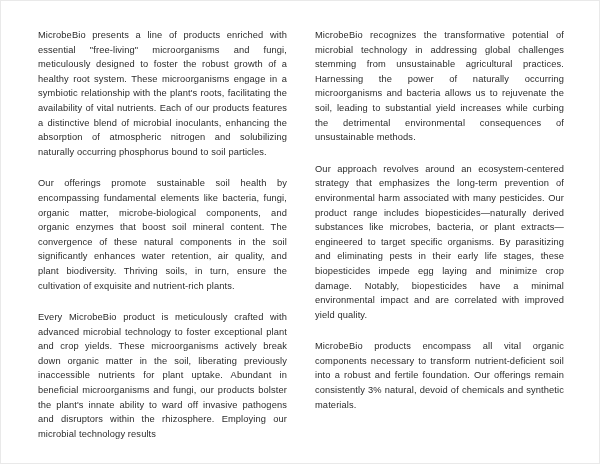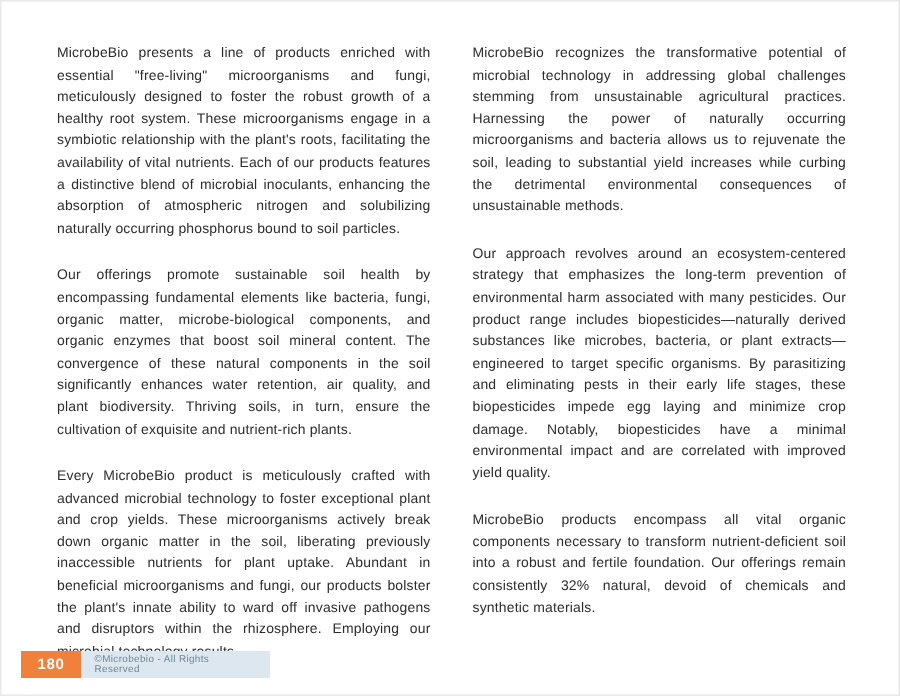"MicrobeBio products encompass all vital" p.para { text: 32% -> 3% }
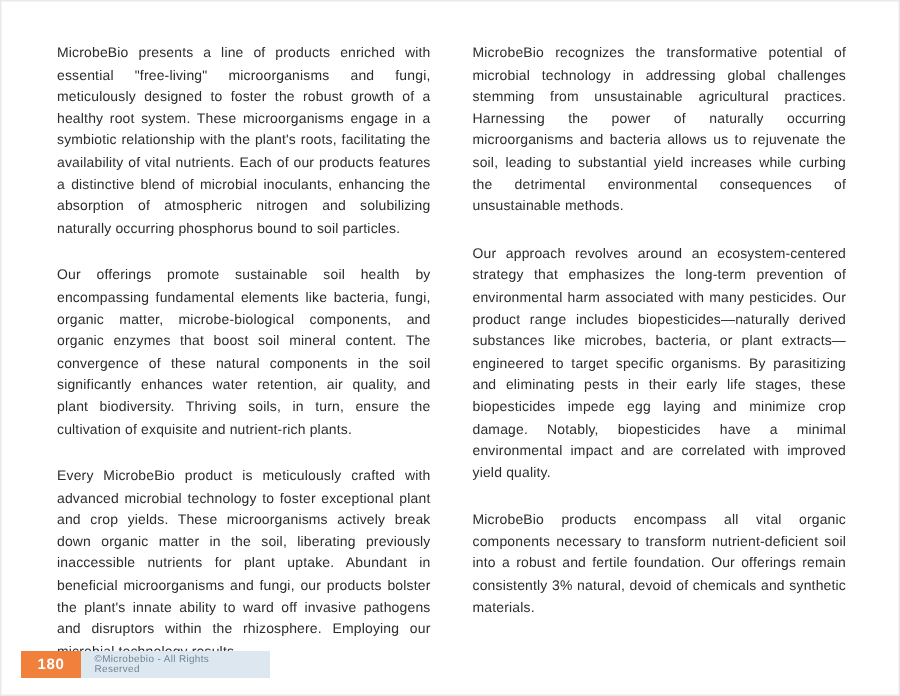"180" div.footer { html: <div> <div> <div>180</div> <div>©Microbebio - All Rights Reserved</div> </div> <div></div> </div> -> none }
